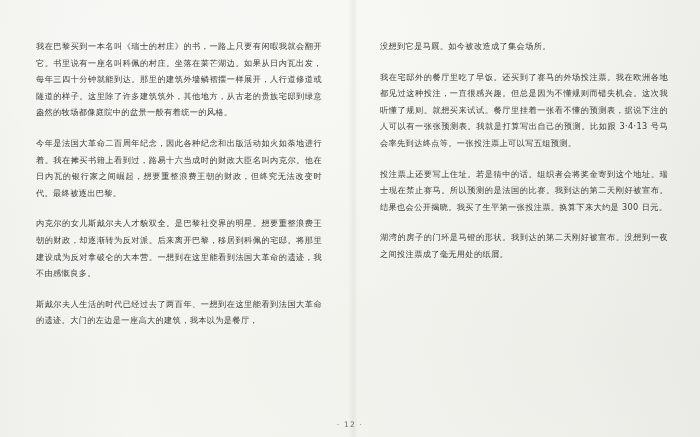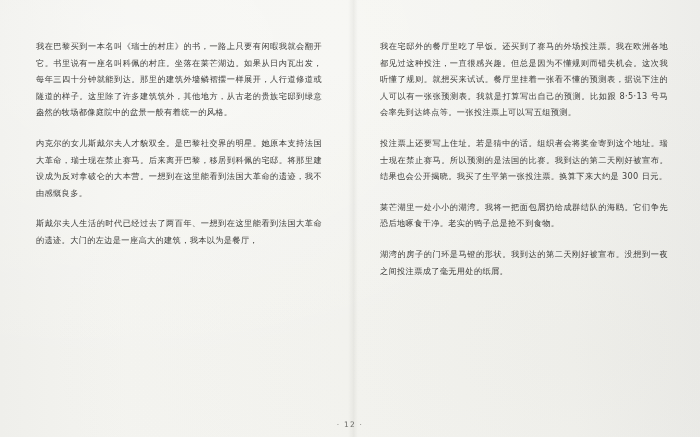"没想到它是马厩。如今被改造成了集会场所。" p.para { html: none -> <p>没想到它是马厩。如今被改造成了集会场所。</p> }
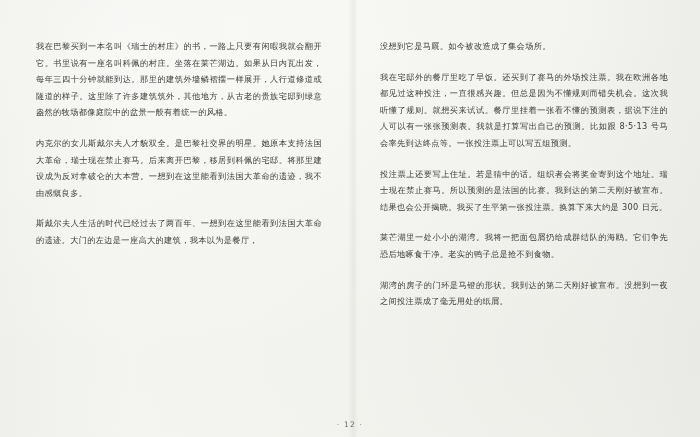"我在宅邸外的餐厅里吃了早饭。还买到了赛马的外场投注票。我在欧洲各地都见过这种投注" p.para { text: 8·5 -> 3·4 }
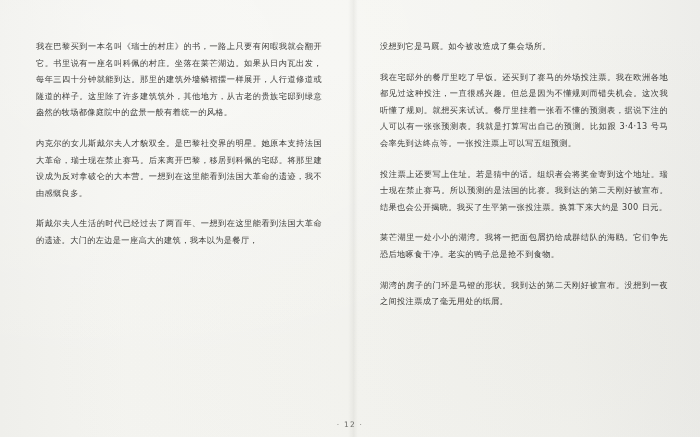"今年是法国大革命二百周年纪念，因此各种纪念和出版活动如火如荼地进行着。我在摊买书" p.para { html: none -> <p>今年是法国大革命二百周年纪念，因此各种纪念和出版活动如火如荼地进行着。我在摊买书籍上看到过，路易十六当成时的财政大臣名叫内克尔。他在日内瓦的银行家之间崛起，想要重整浪费王朝的财政，但终究无法改变时代。最终被逐出巴黎。</p> }
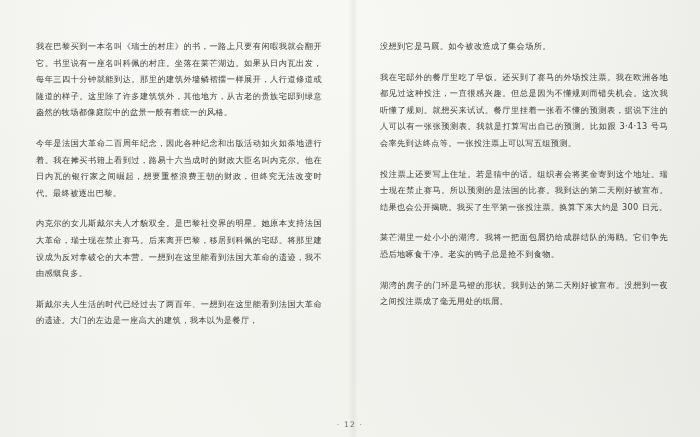"内克尔的女儿斯戴尔夫人才貌双全。是巴黎社交界的明星。她原本支持法国大革命，瑞士现" p.para { text: 她原本支持法国大革命，瑞士现在禁止赛马 -> 想要重整浪费王朝的财政，却逐渐转为反对派 }
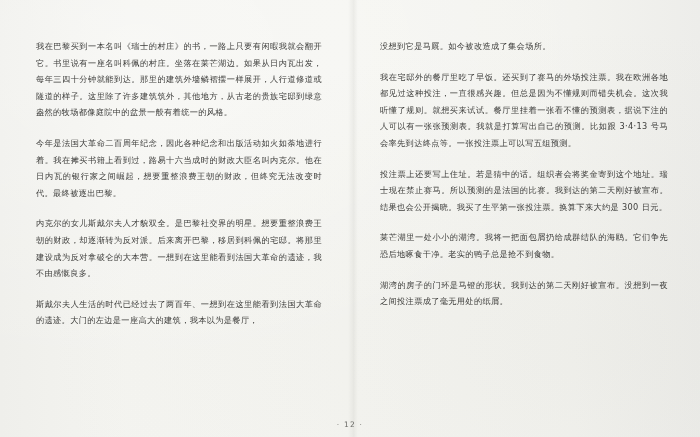"莱芒湖里一处小小的湖湾。我将一把面包屑扔给成群结队的海鸥。它们争先恐后地啄食干净" p.para { html: <p>莱芒湖里一处小小的湖湾。我将一把面包屑扔给成群结队的海鸥。它们争先恐后地啄食干净。老实的鸭子总是抢不到食物。</p> -> none }
